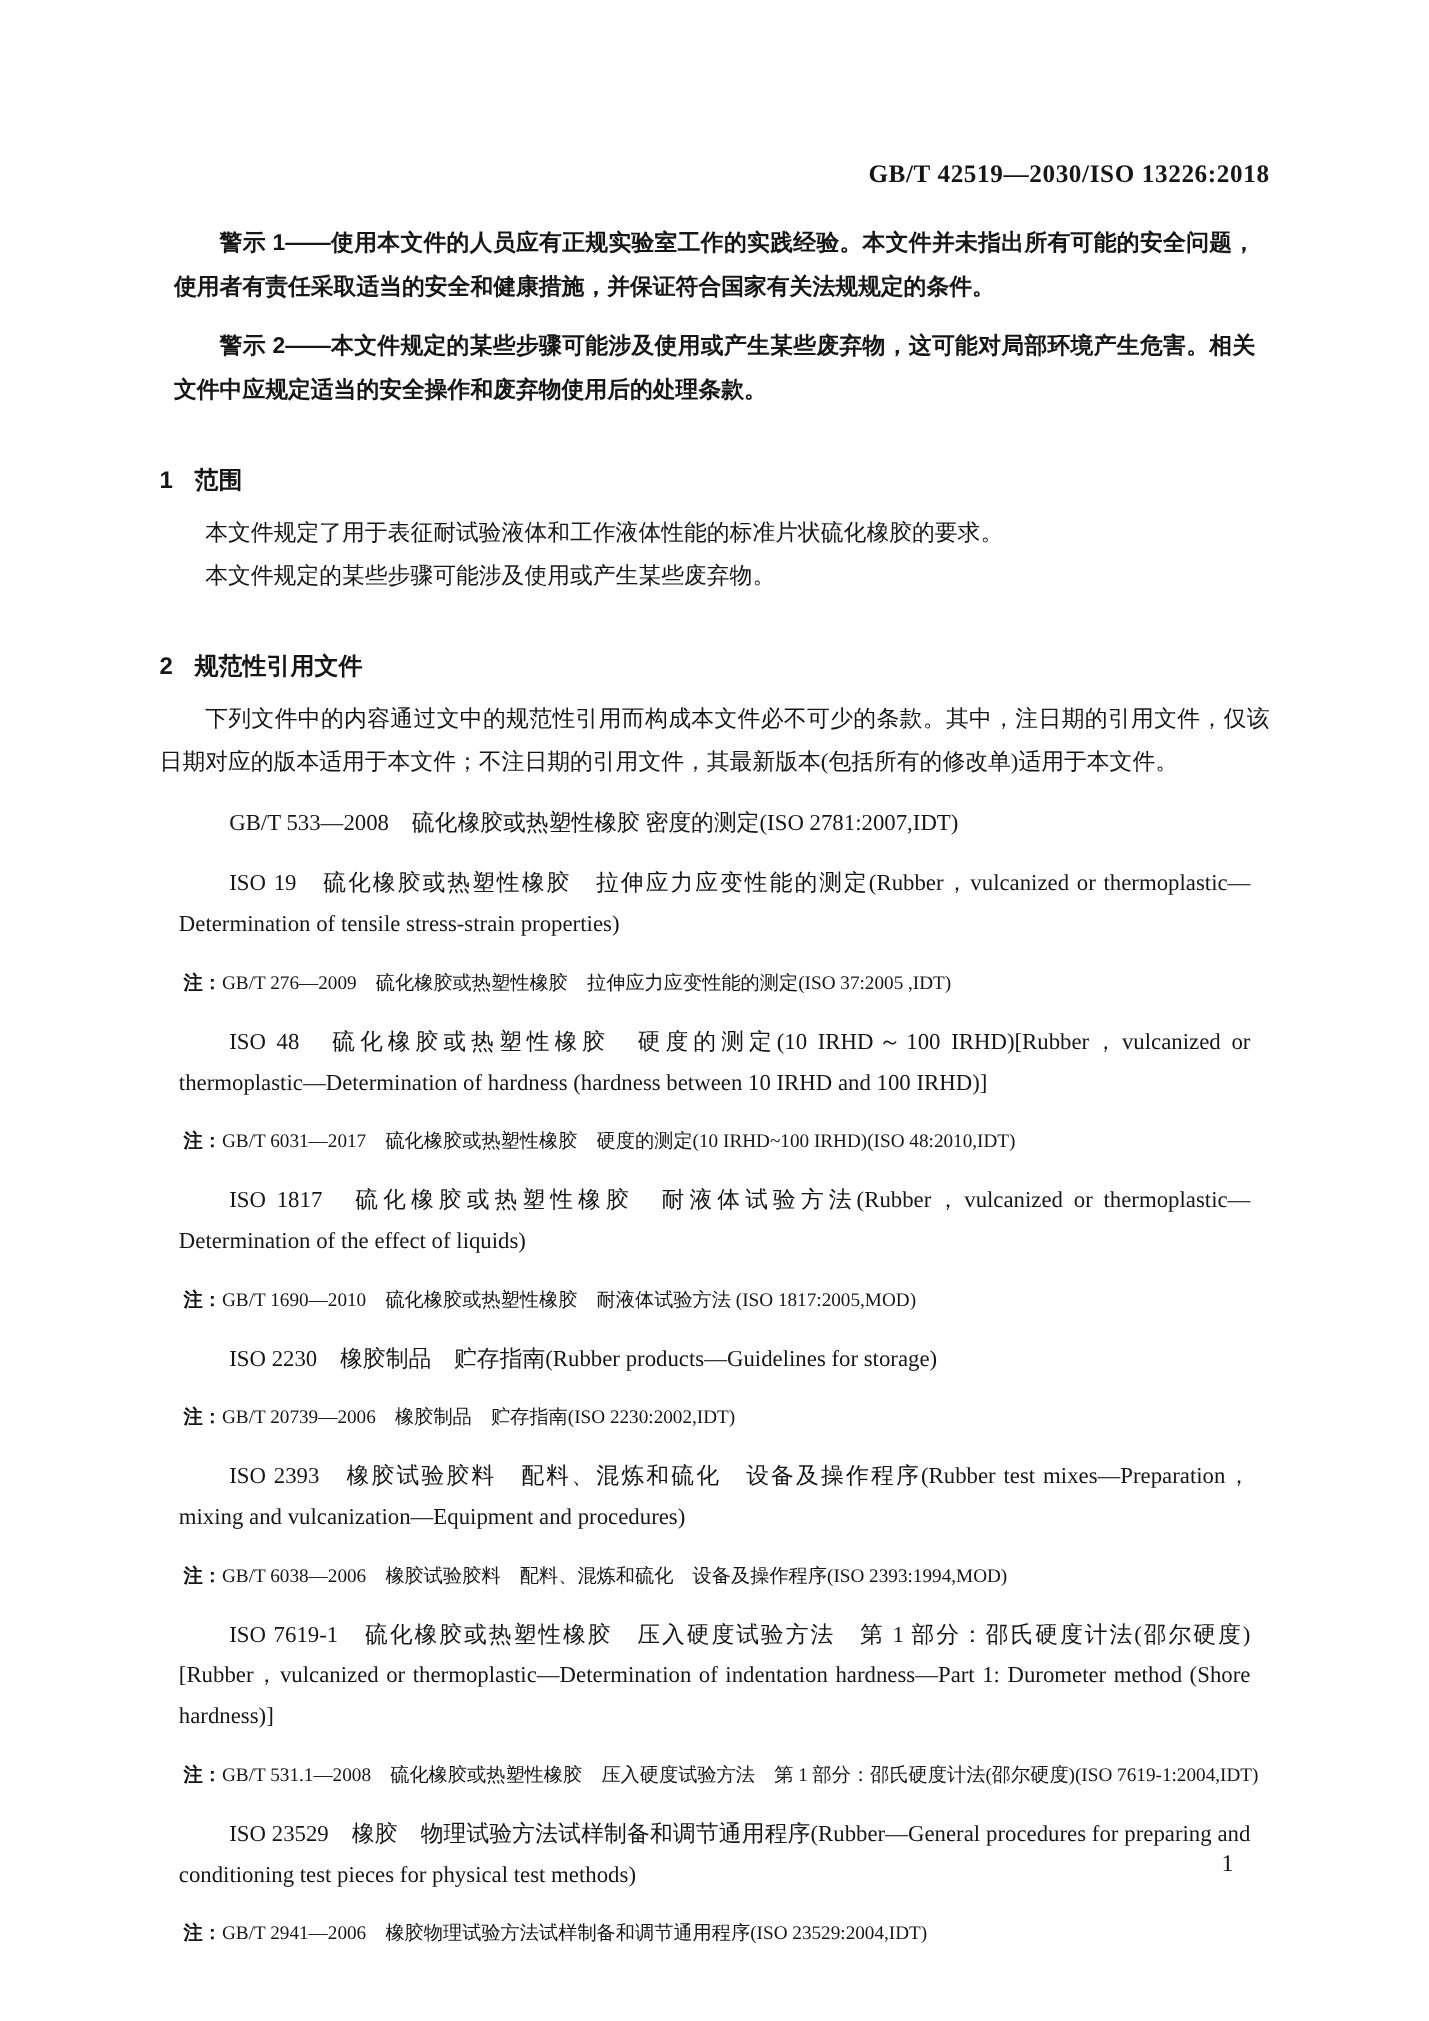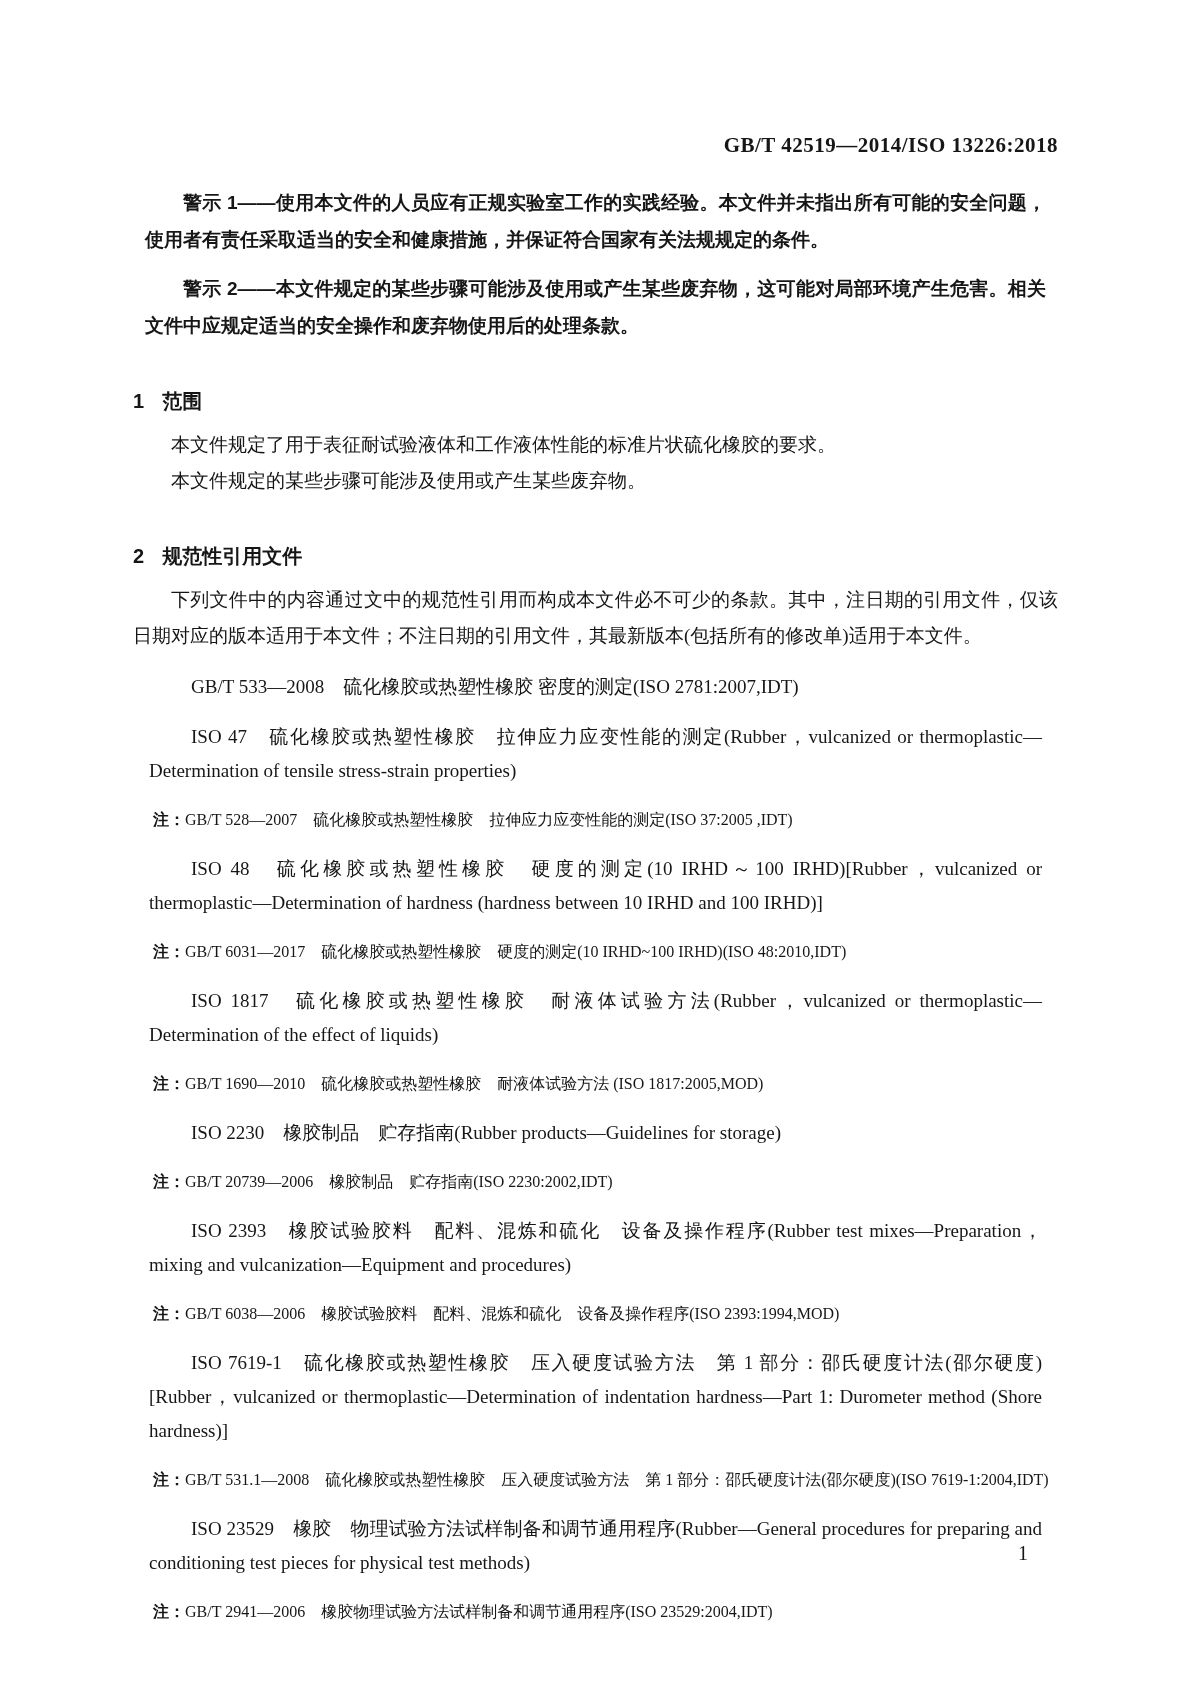"GB/T 42519—2014/ISO 13226:2018" div.doc-code { text: 2014/ISO -> 2030/ISO }
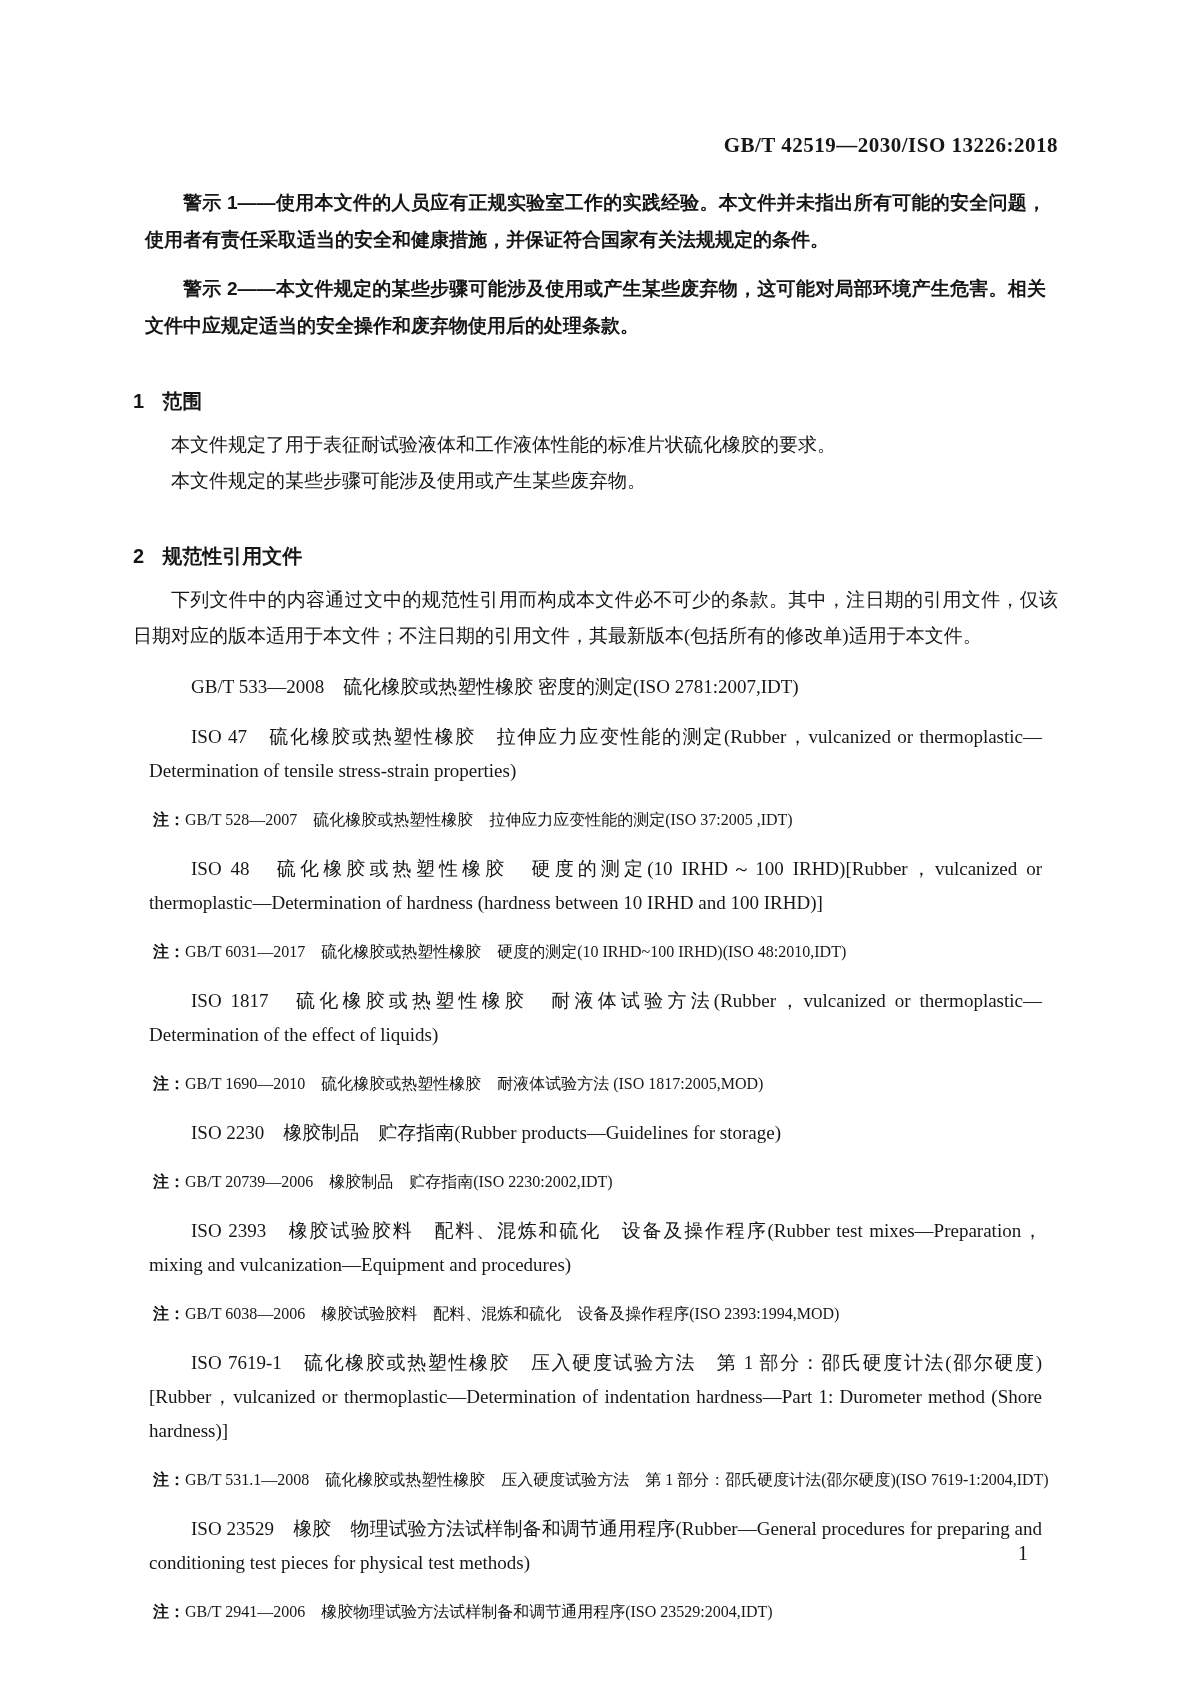"ISO 47 硫化橡胶或热塑性橡胶" p.ref { text: 47 -> 19 }
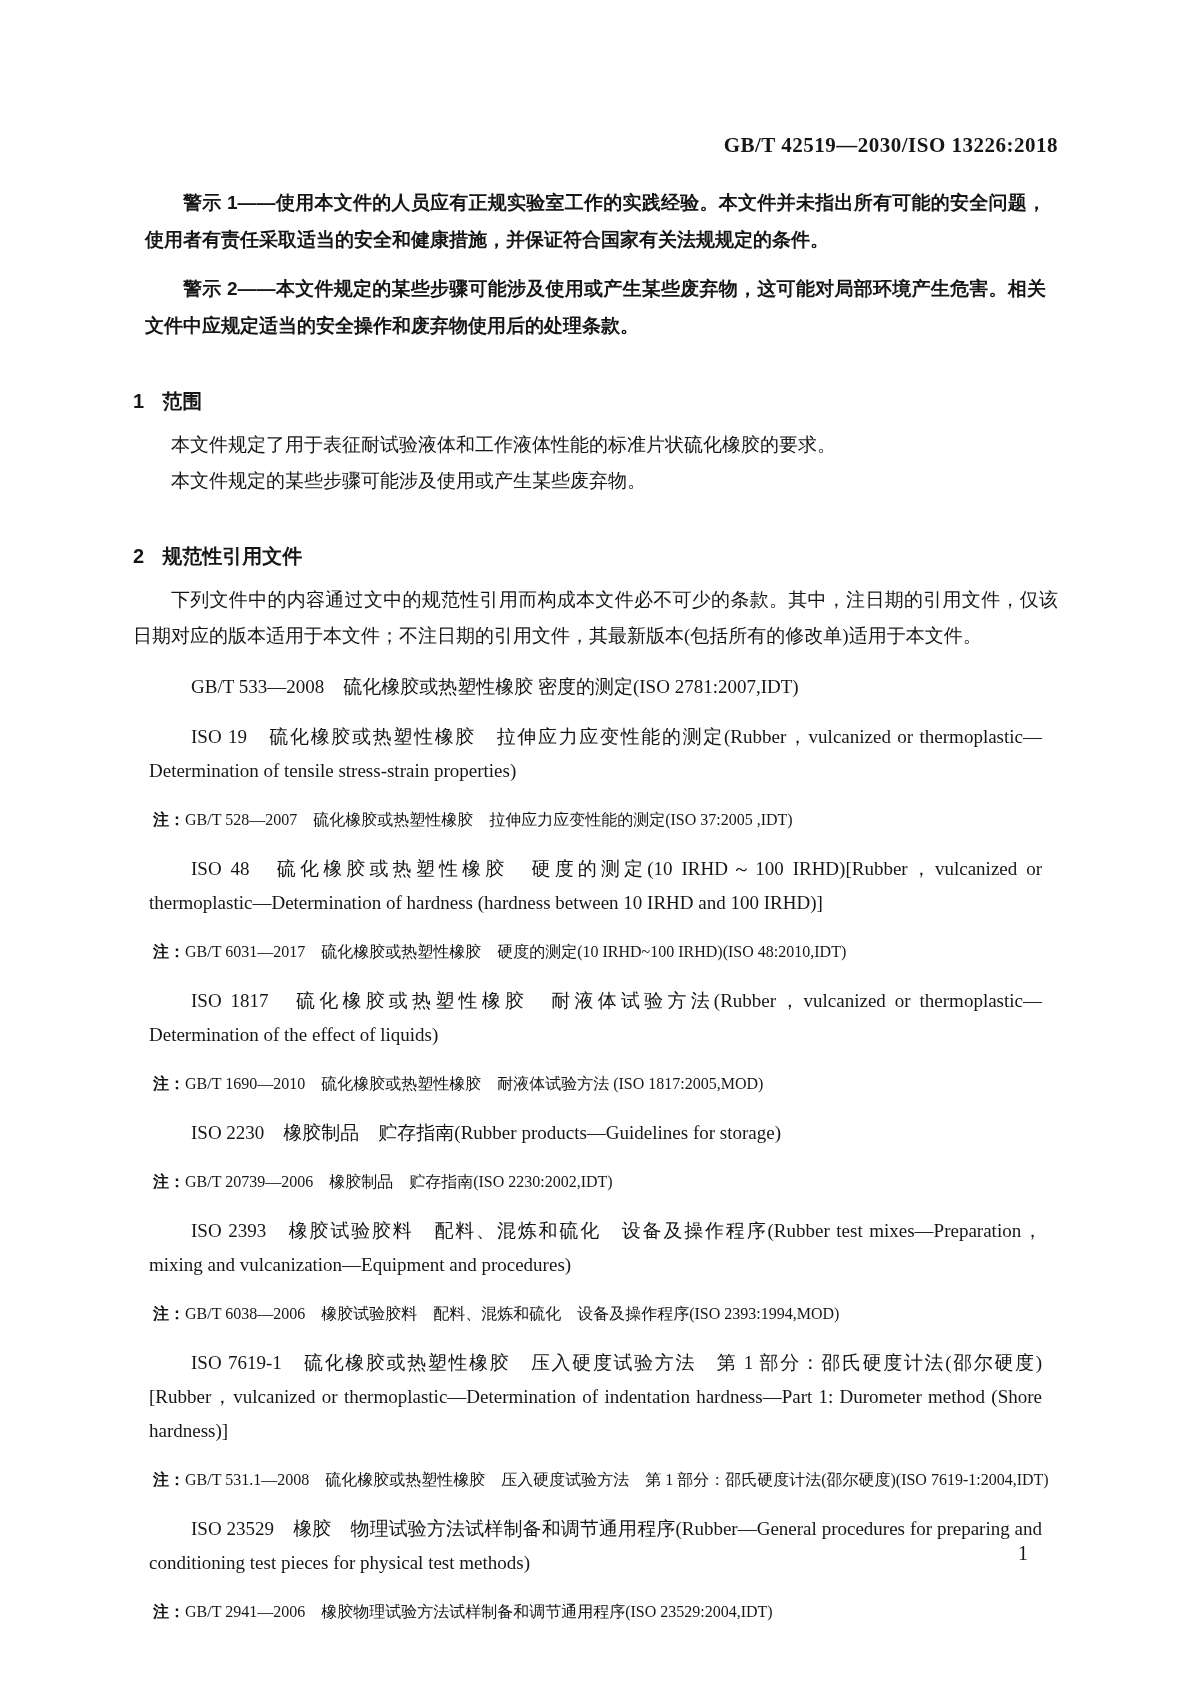"GB/T 528—2007 硫化橡胶或热塑性橡胶 拉伸应力应变性能的测定(ISO" span.note-text { text: 528—2007 -> 276—2009 }
